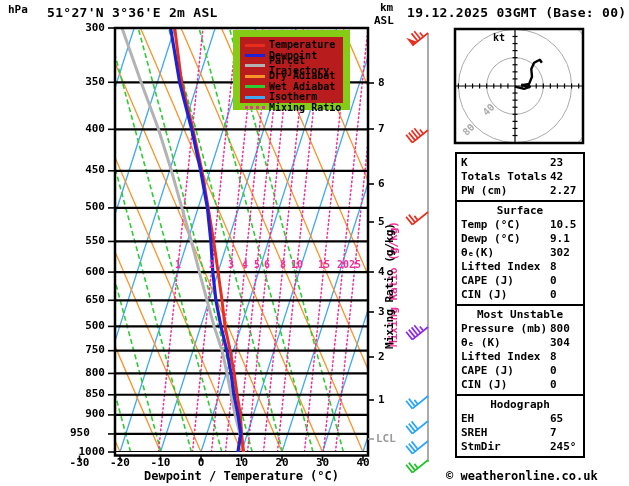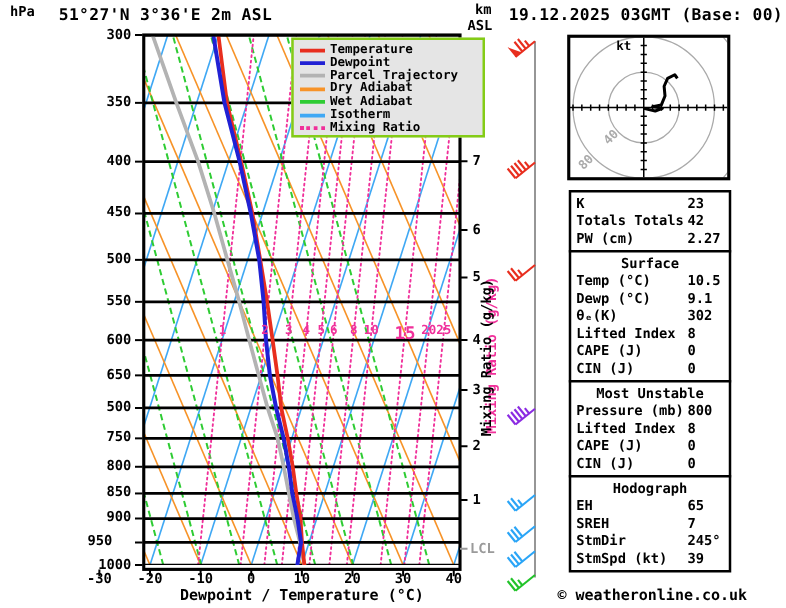"Temperature" #legend { background: #e5e5e5 -> #b91c1c; border: 2px solid #84cc16 -> 7px solid #84cc16; width: 155px -> 117px }
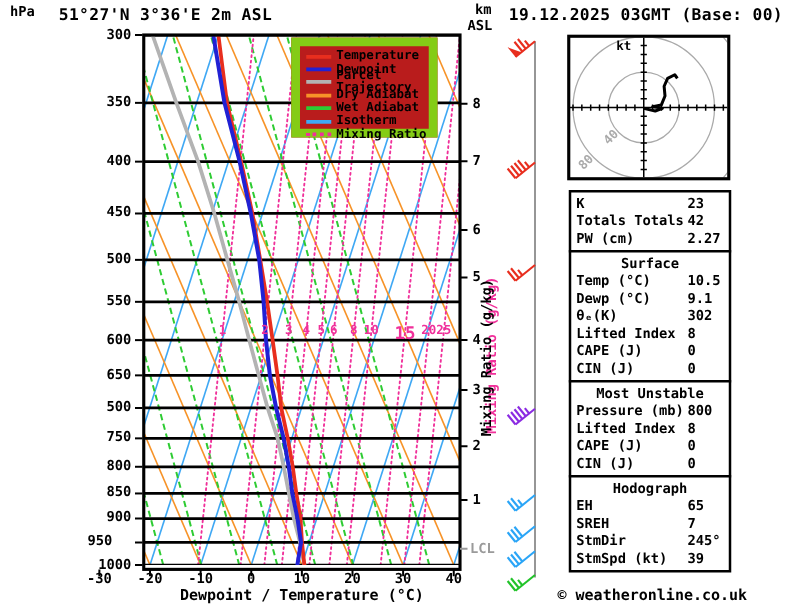"15" div.abs { font-size: 14px -> 10px }
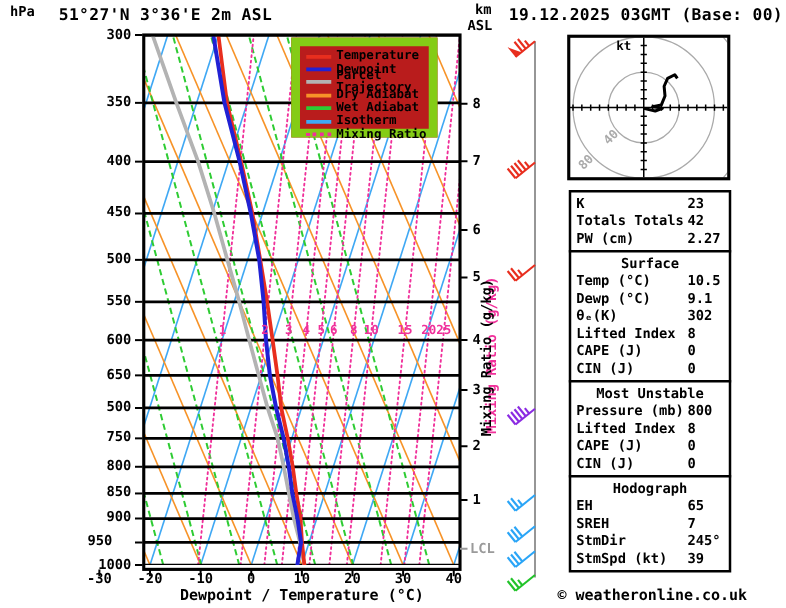"θₑ (K)" div.srow { html: none -> <div><span>θₑ (K)</span><span>304</span></div> }
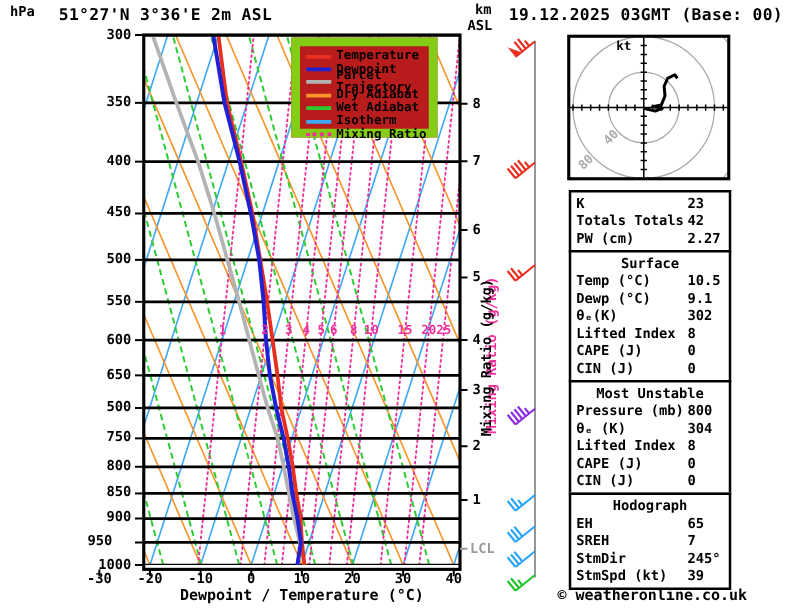"StmSpd (kt)" div.srow { html: <div><span>StmSpd (kt)</span><span>39</span></div> -> none }
